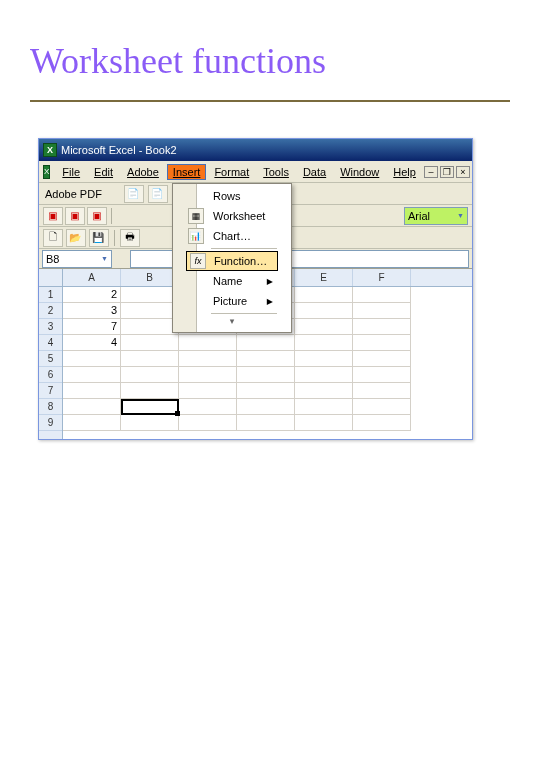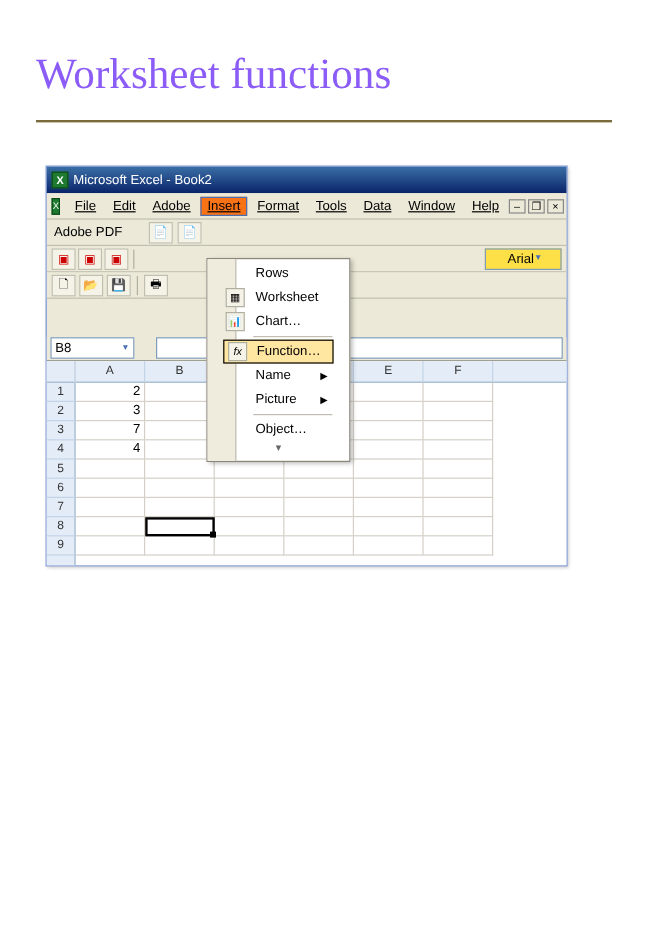"Arial" .fontcombo { background: #fde047 -> #bef264; padding: 0 18px -> 0 3px }
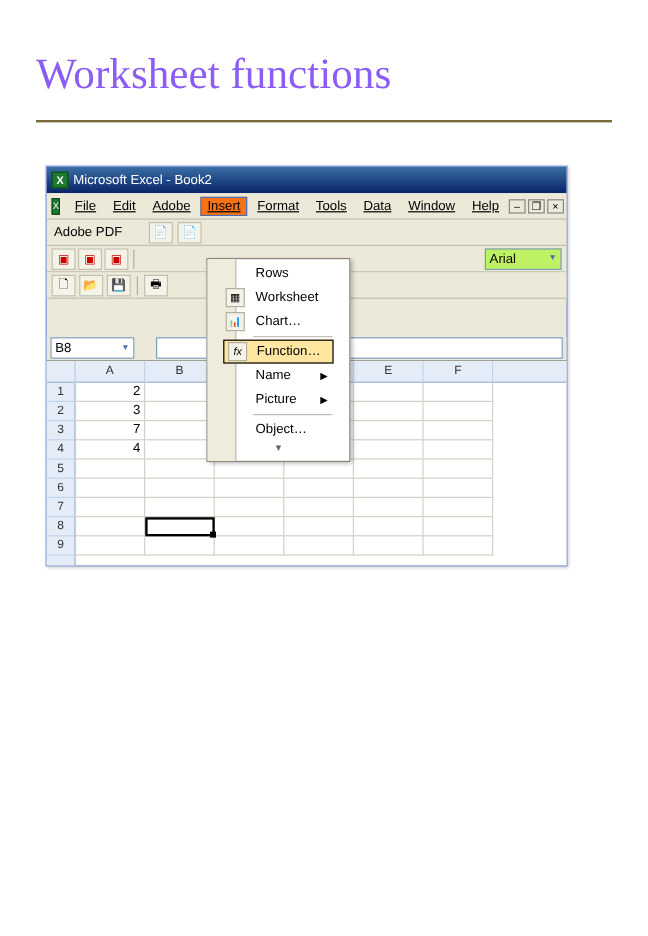"B8" .namebox-row { align-items: flex-start -> center; margin-top: 32px -> none }
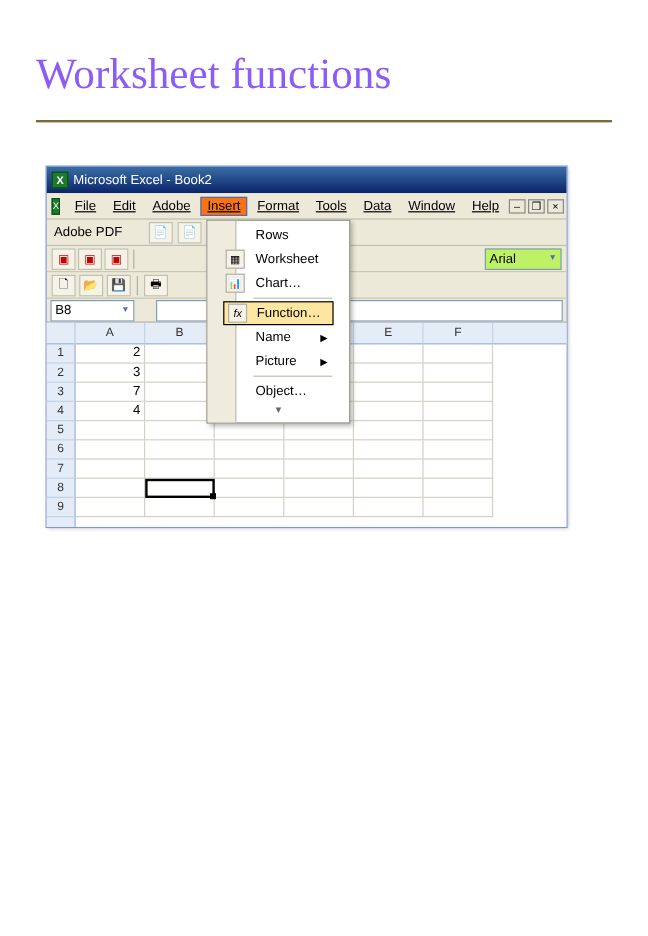"Object…" div.ddi { html: <div> <span>Object…</span> </div> -> none }
